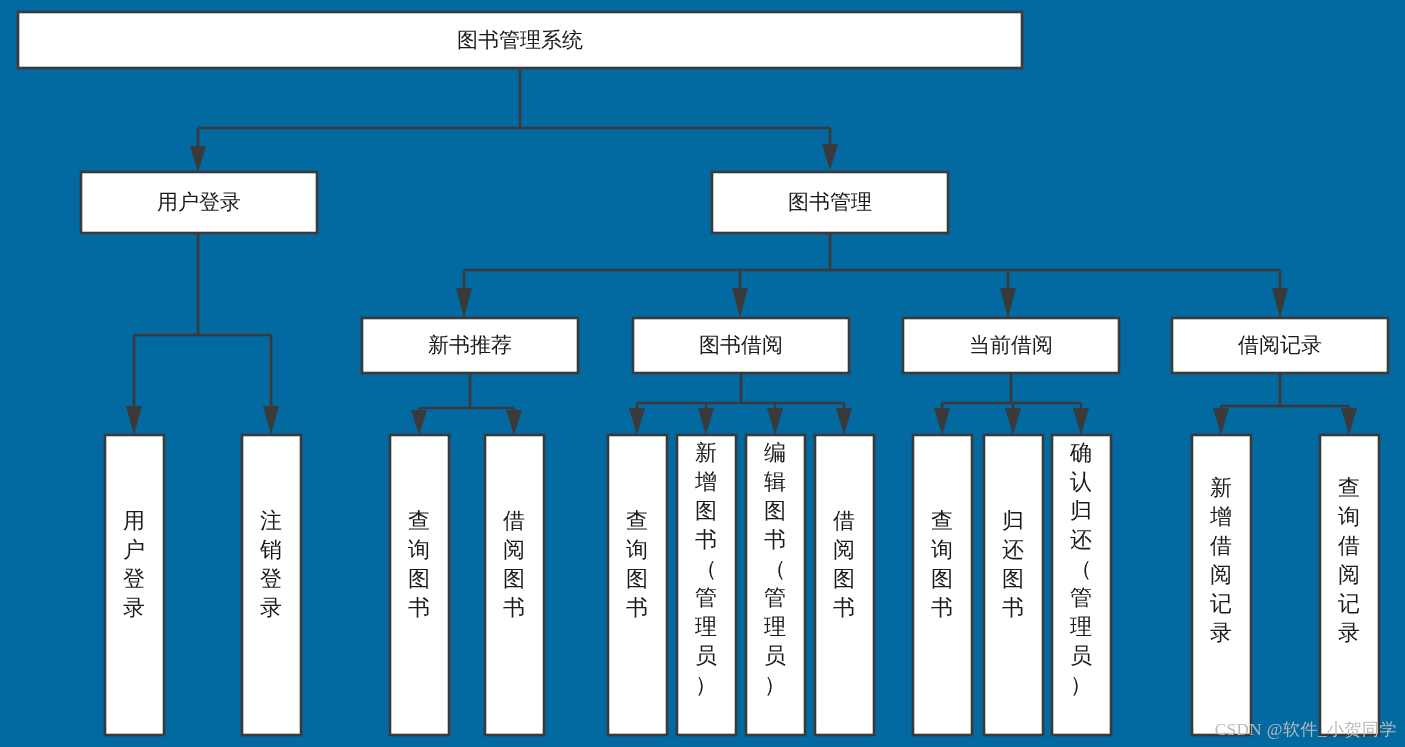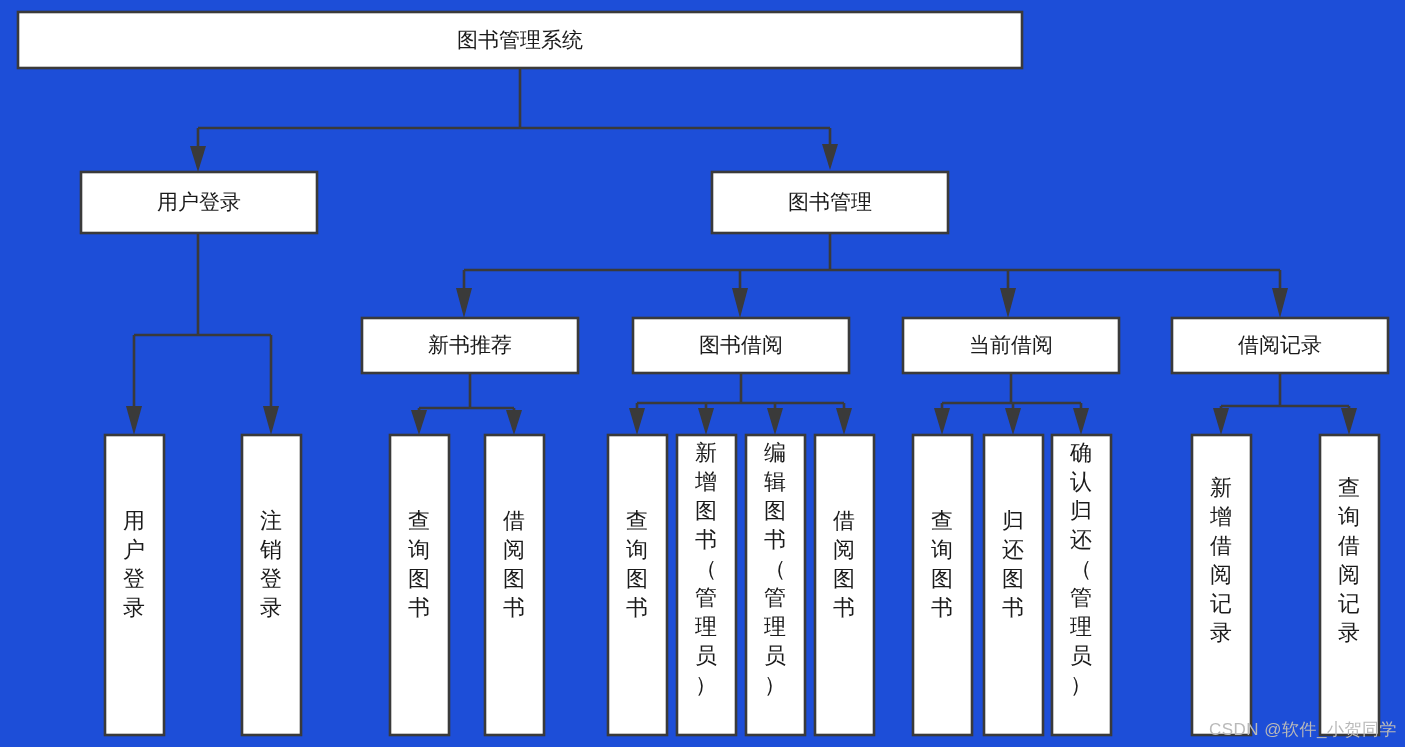"图书管理系统" #diagram-root { background: #1d4ed8 -> #0369a1 }
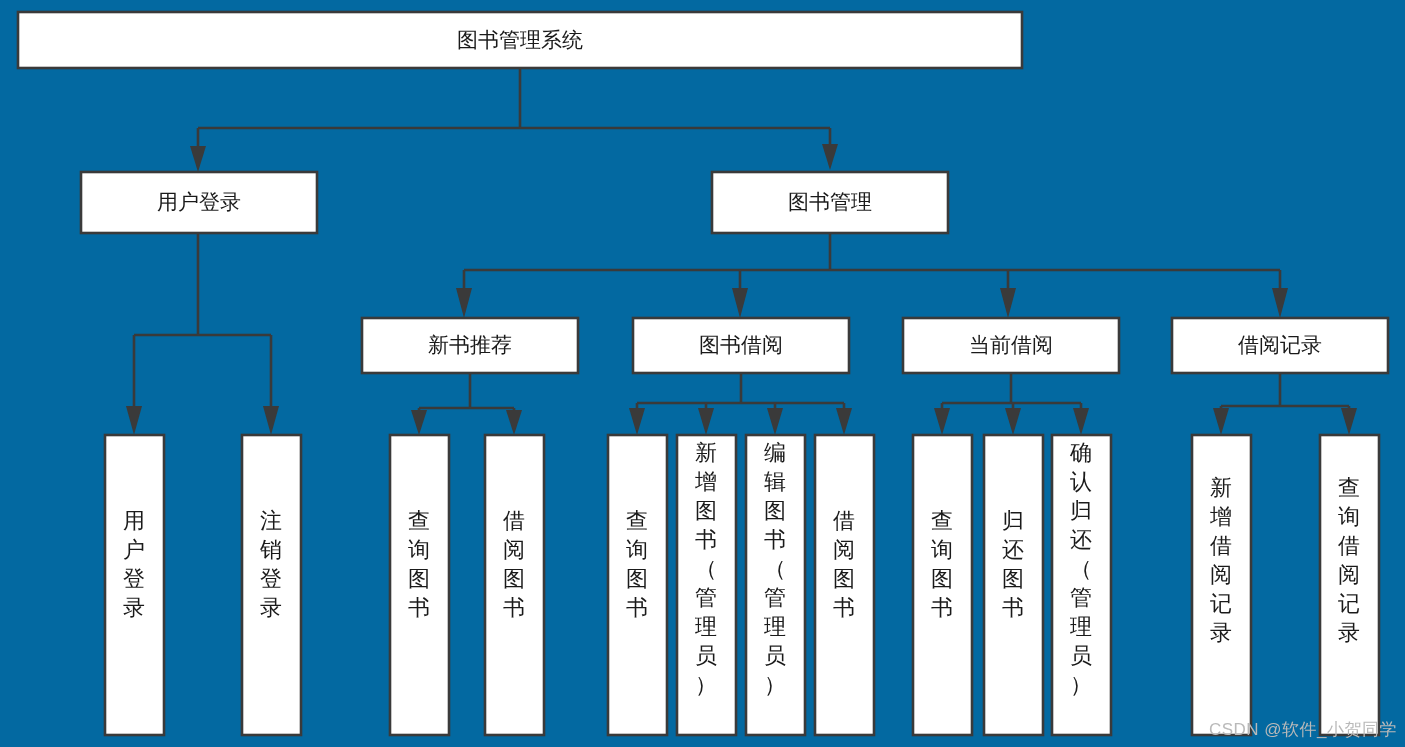"CSDN @软件_小贺同学" .watermark { font-family: Liberation Sans, sans-serif -> Liberation Serif, serif }
